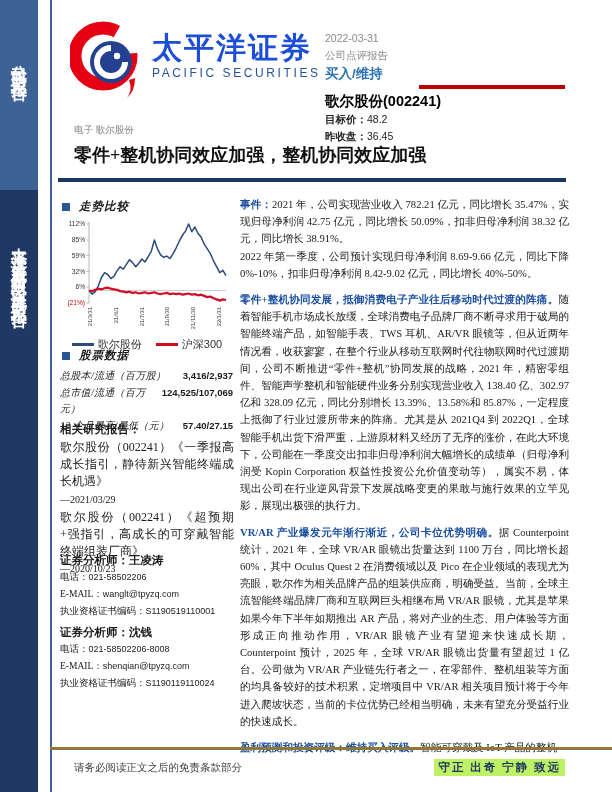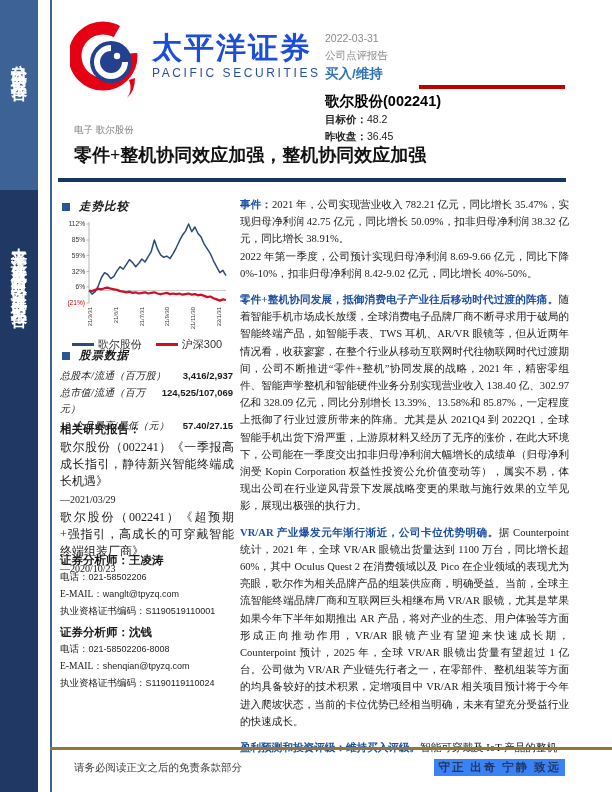"守正 出奇 宁静 致远" .foot-slogan { background: #3b82f6 -> #bef264 }
